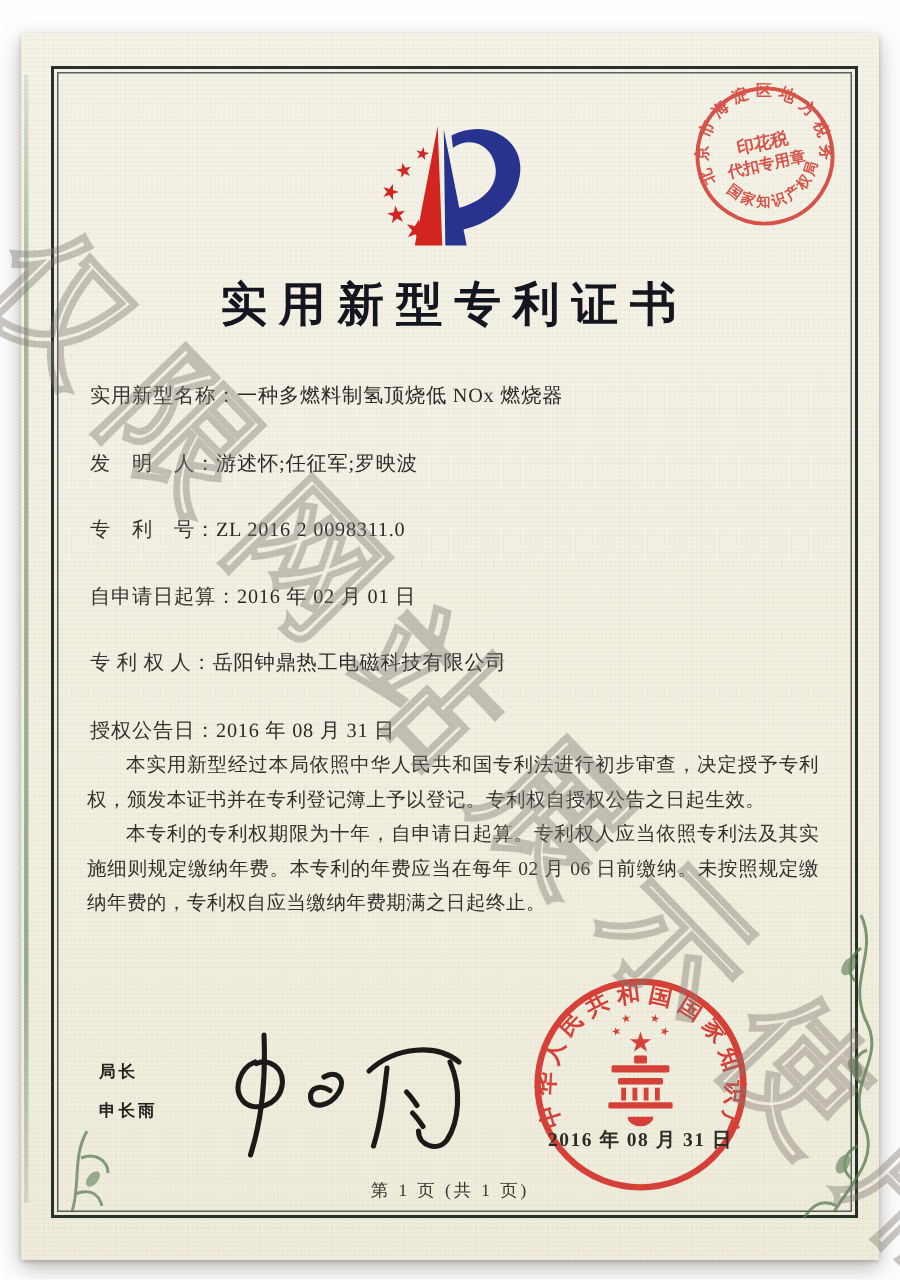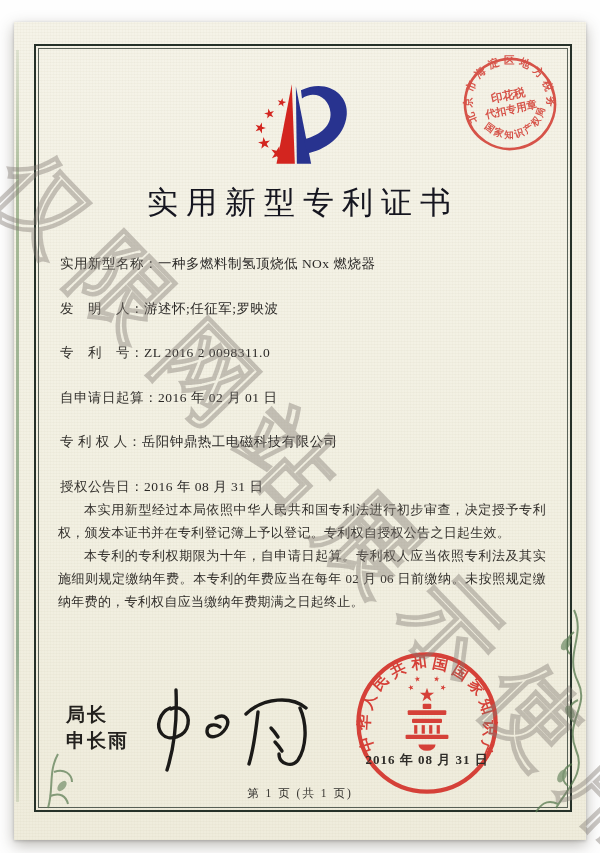"实用新型专利证书" .title { font-weight: normal -> bold }
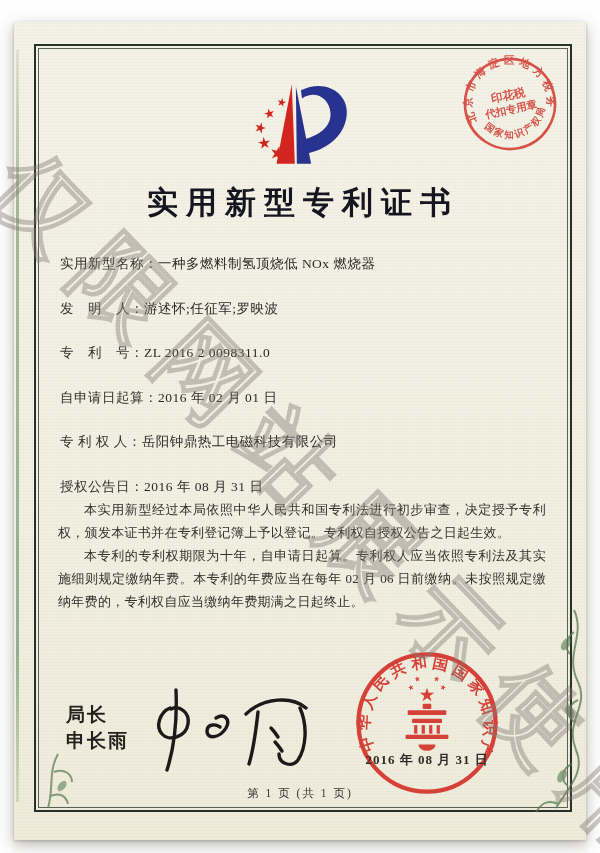"局长" .officer { font-size: 19px -> 11px }
